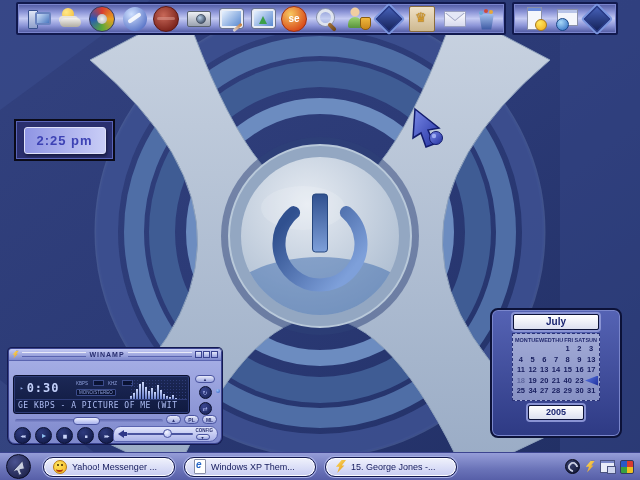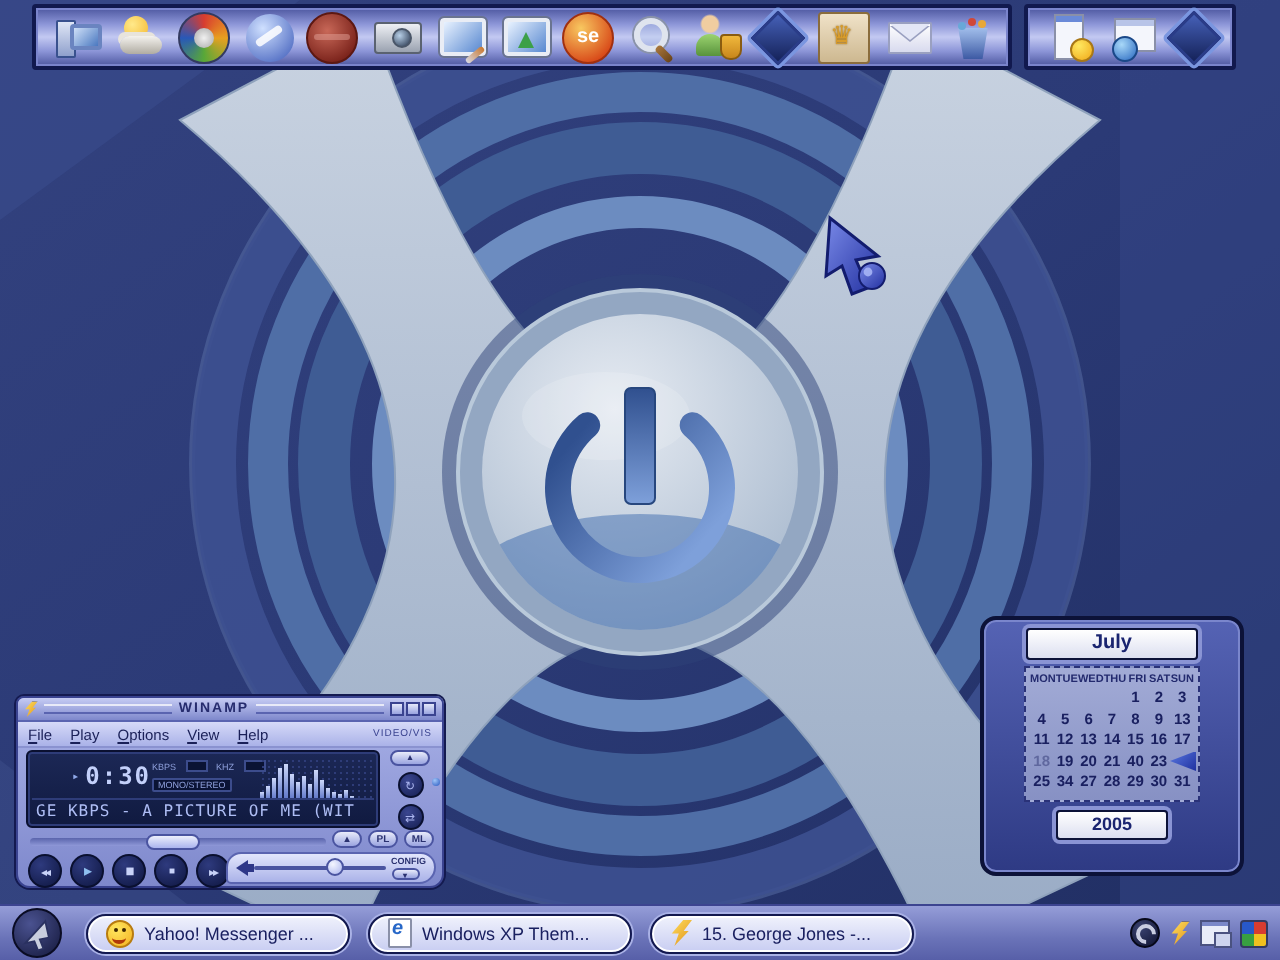"2:25 pm" div.clock { html: none -> <div> <div>2:25 pm</div> </div> }
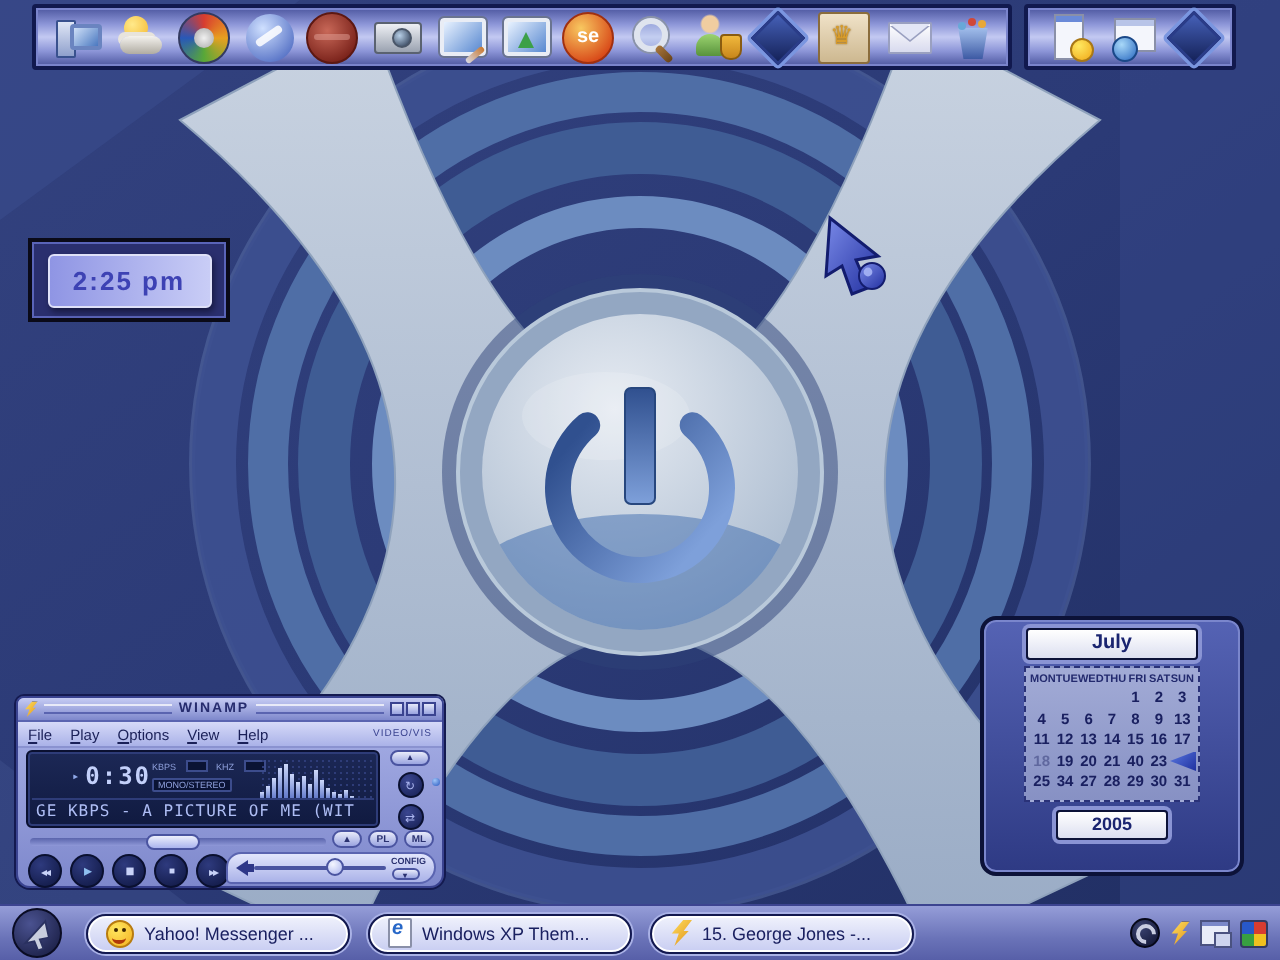"File" div.wa-menu { html: <div> <span>File</span> <span>Play</span> <span>Options</span> <span>View</span> <span>Help</span> <span>VIDEO/VIS</span> </div> -> none }
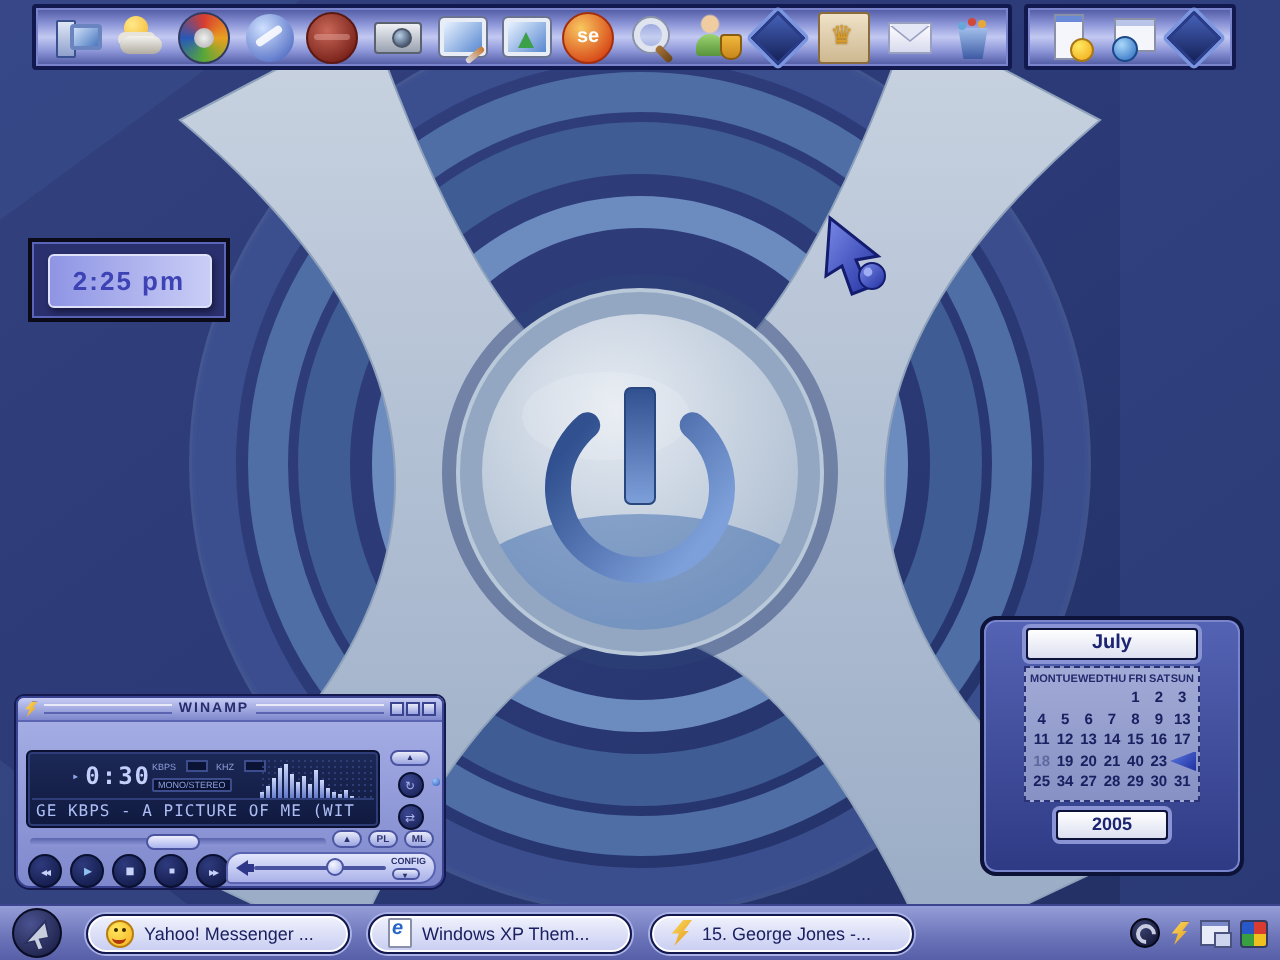"0:30" .wa-time { left: 22px -> 6px }
